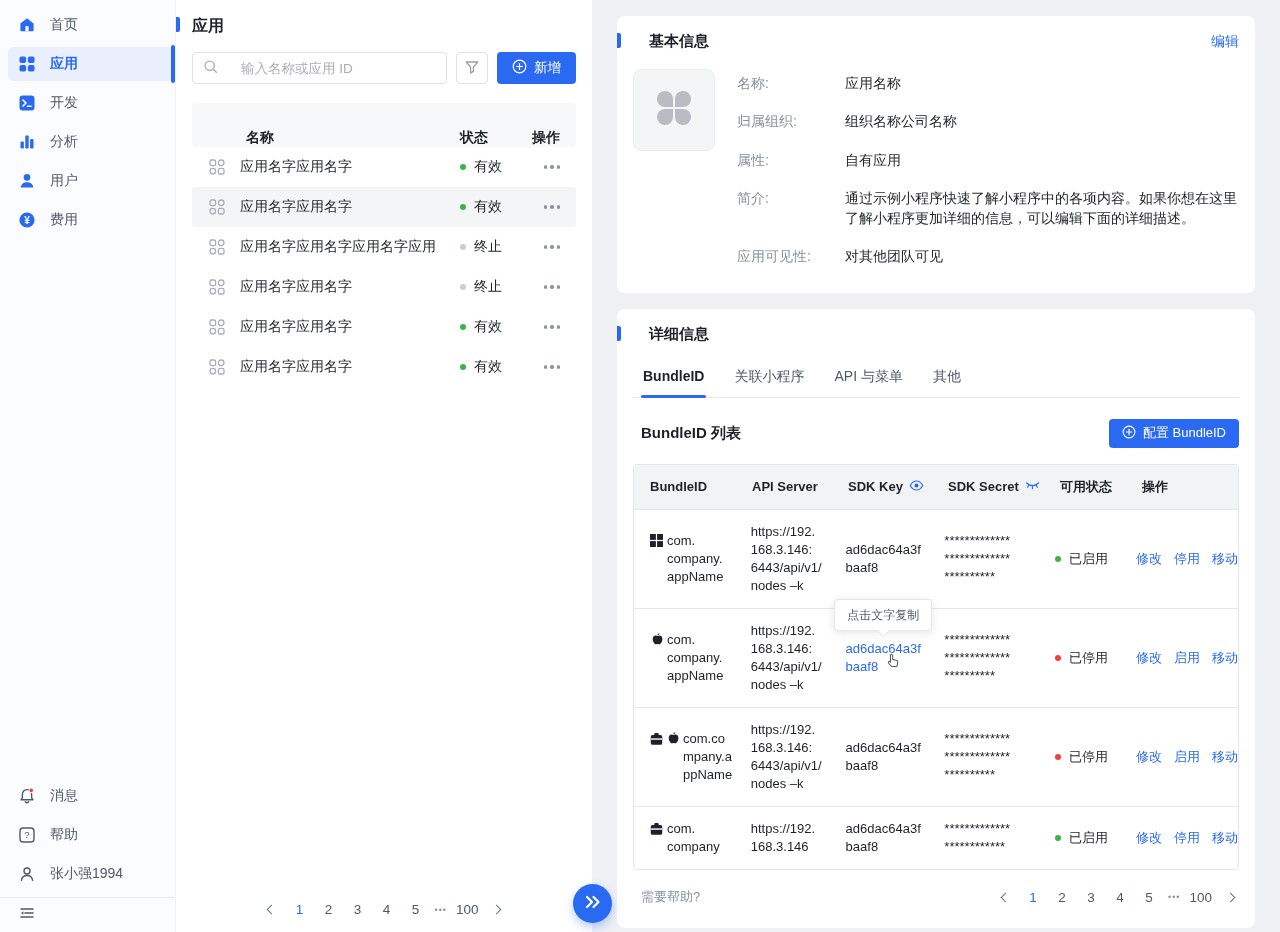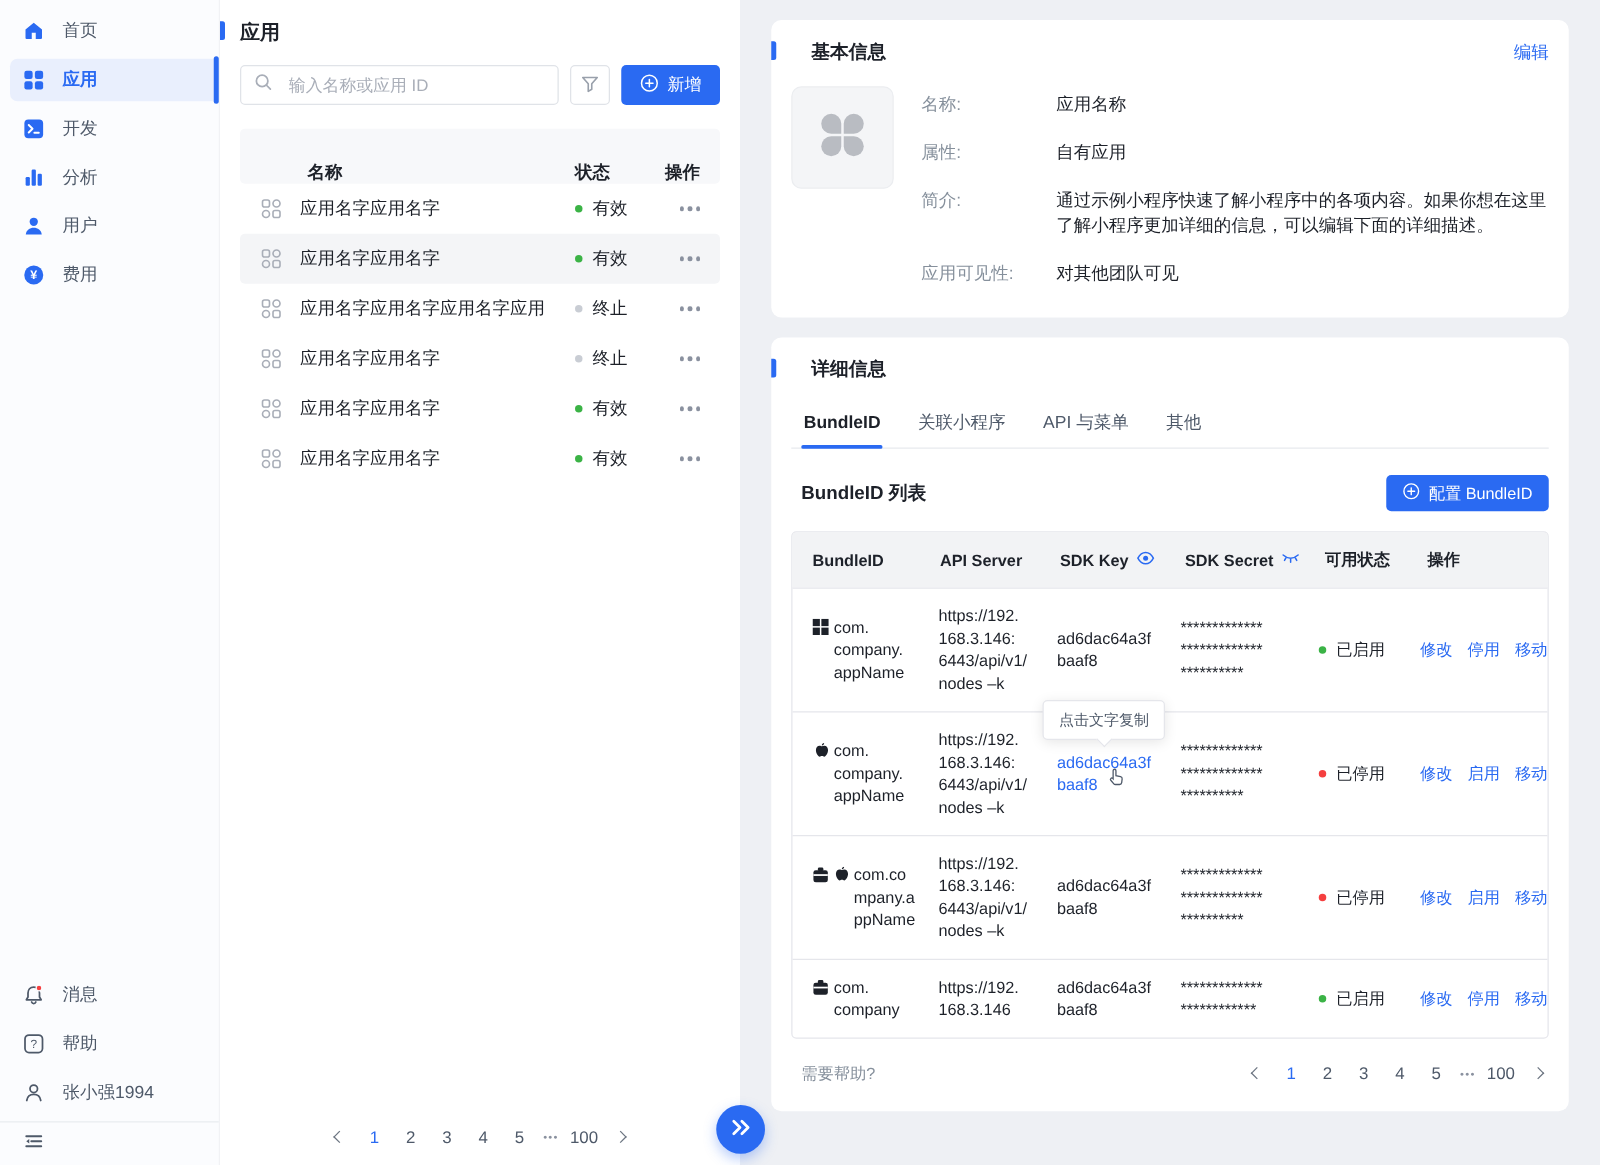"输入名称或应用 ID" .search-box { gap: 13px -> 23px }
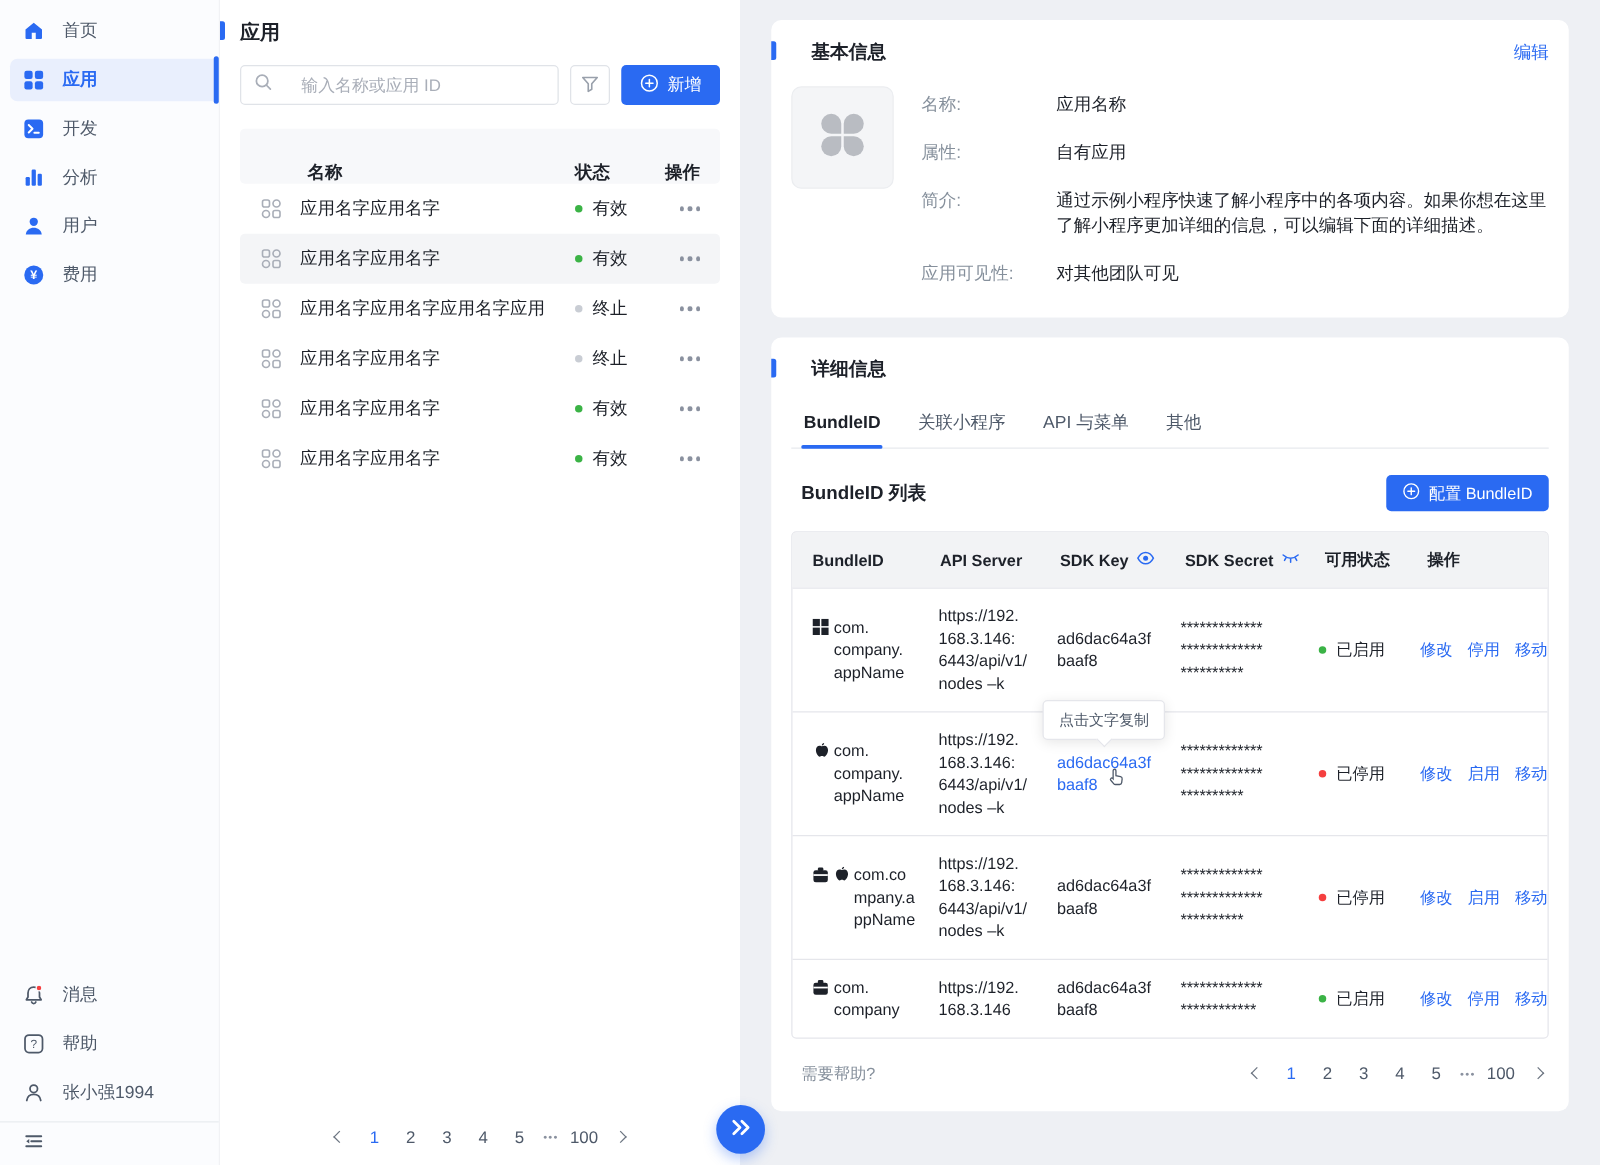"归属组织:" div.bi-row { html: none -> <div> <span>归属组织:</span> <span>组织名称公司名称</span> </div> }
